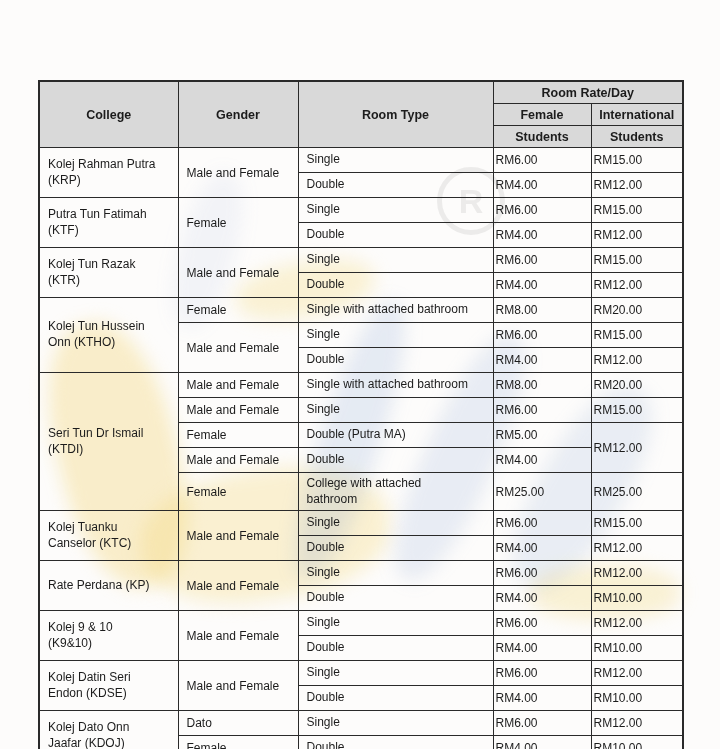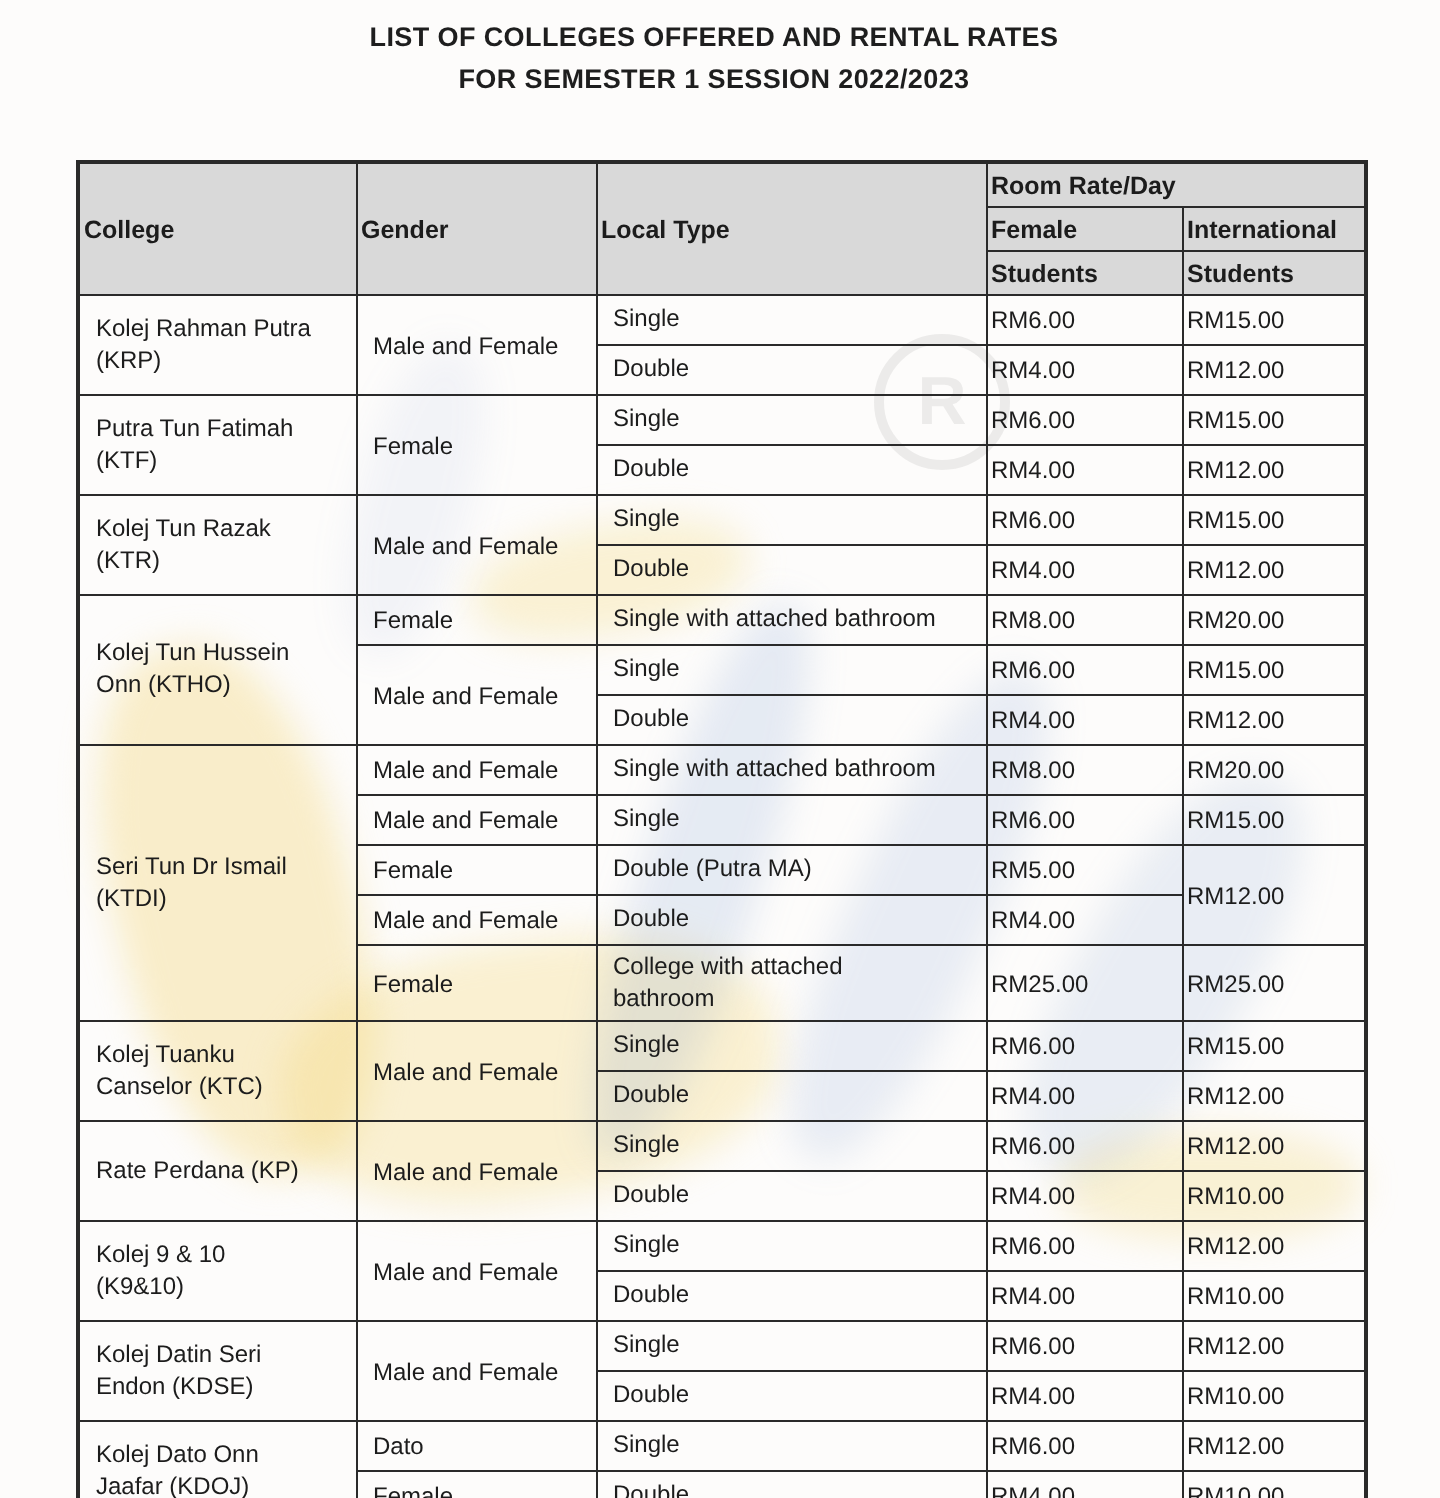"LIST OF COLLEGES OFFERED AND" div.title { html: <div> <div>LIST OF COLLEGES OFFERED AND RENTAL RATES</div> <div>FOR SEMESTER 1 SESSION 2022/2023</div> </div> -> none }
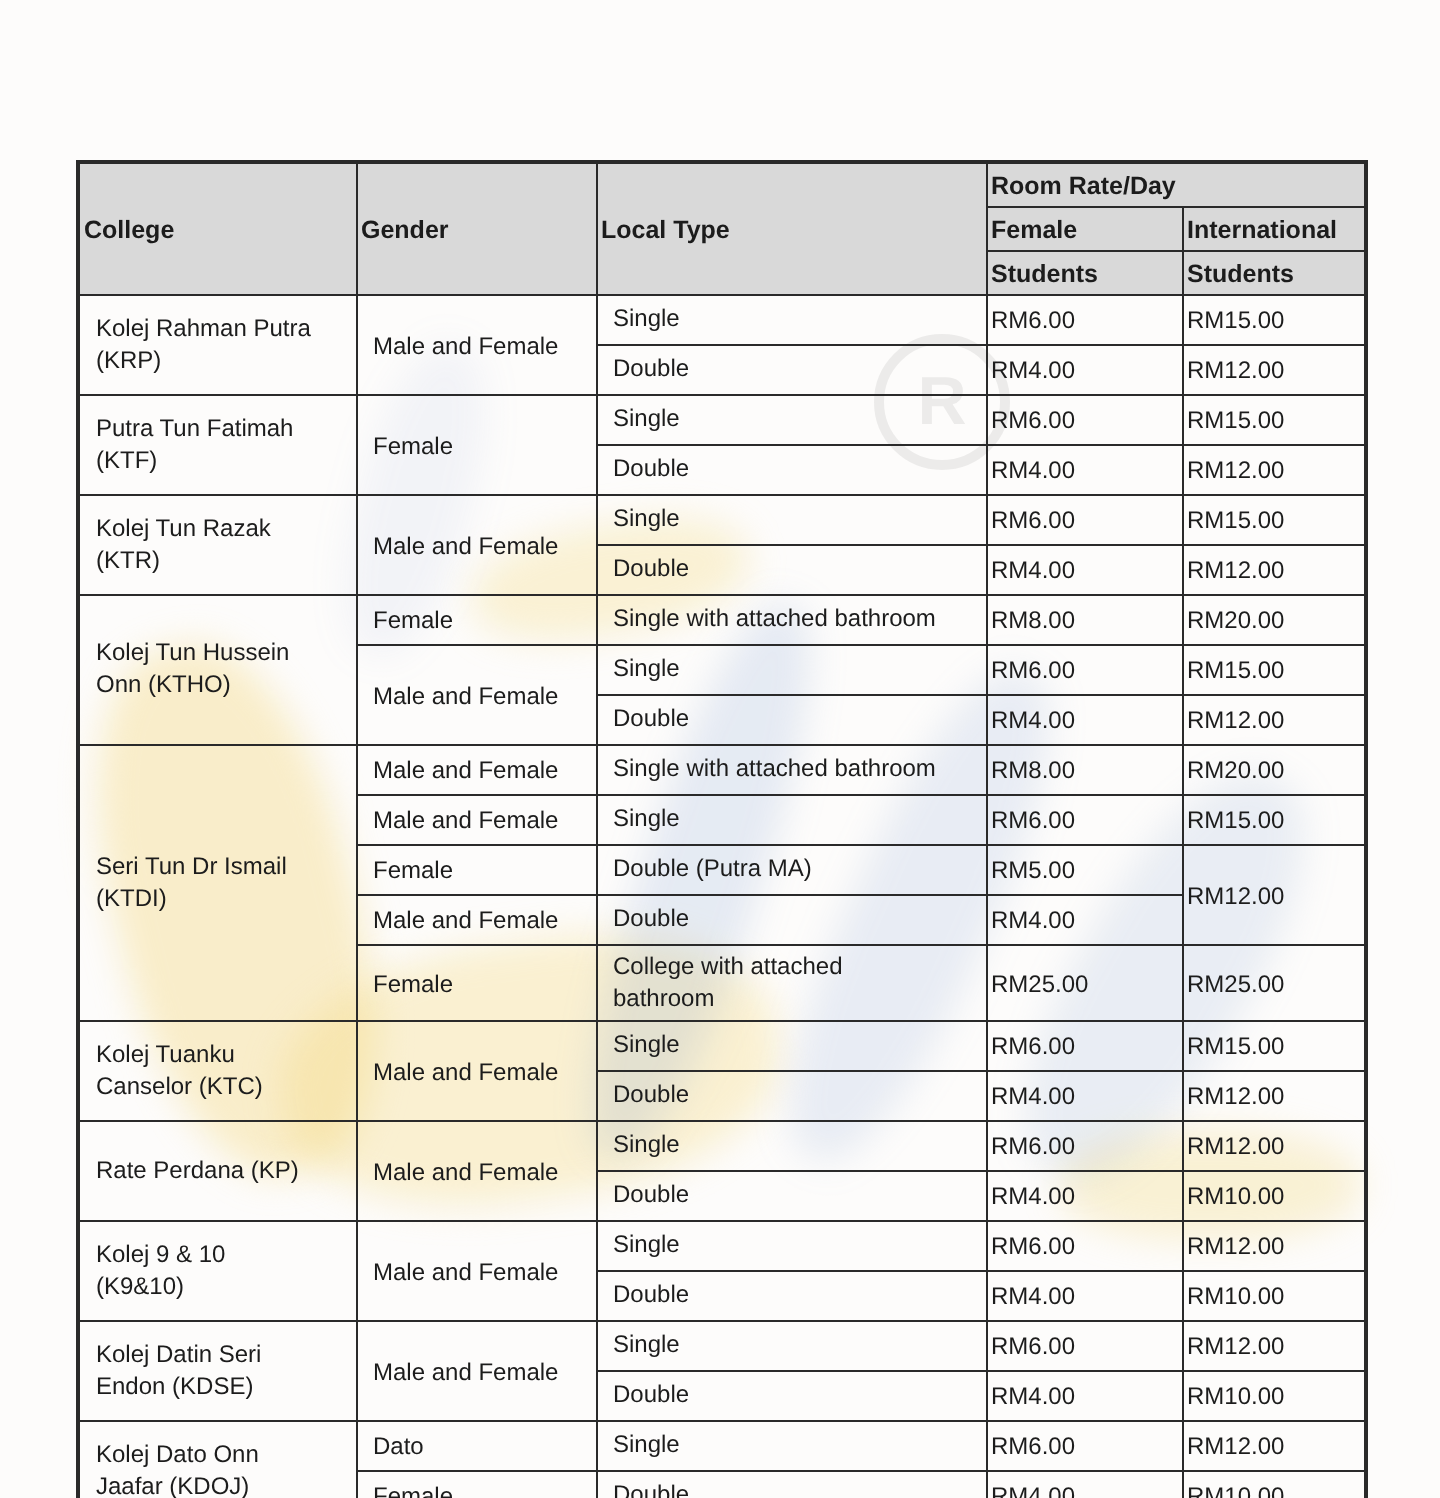"Room Rate/Day" thead th { text-align: left -> center }
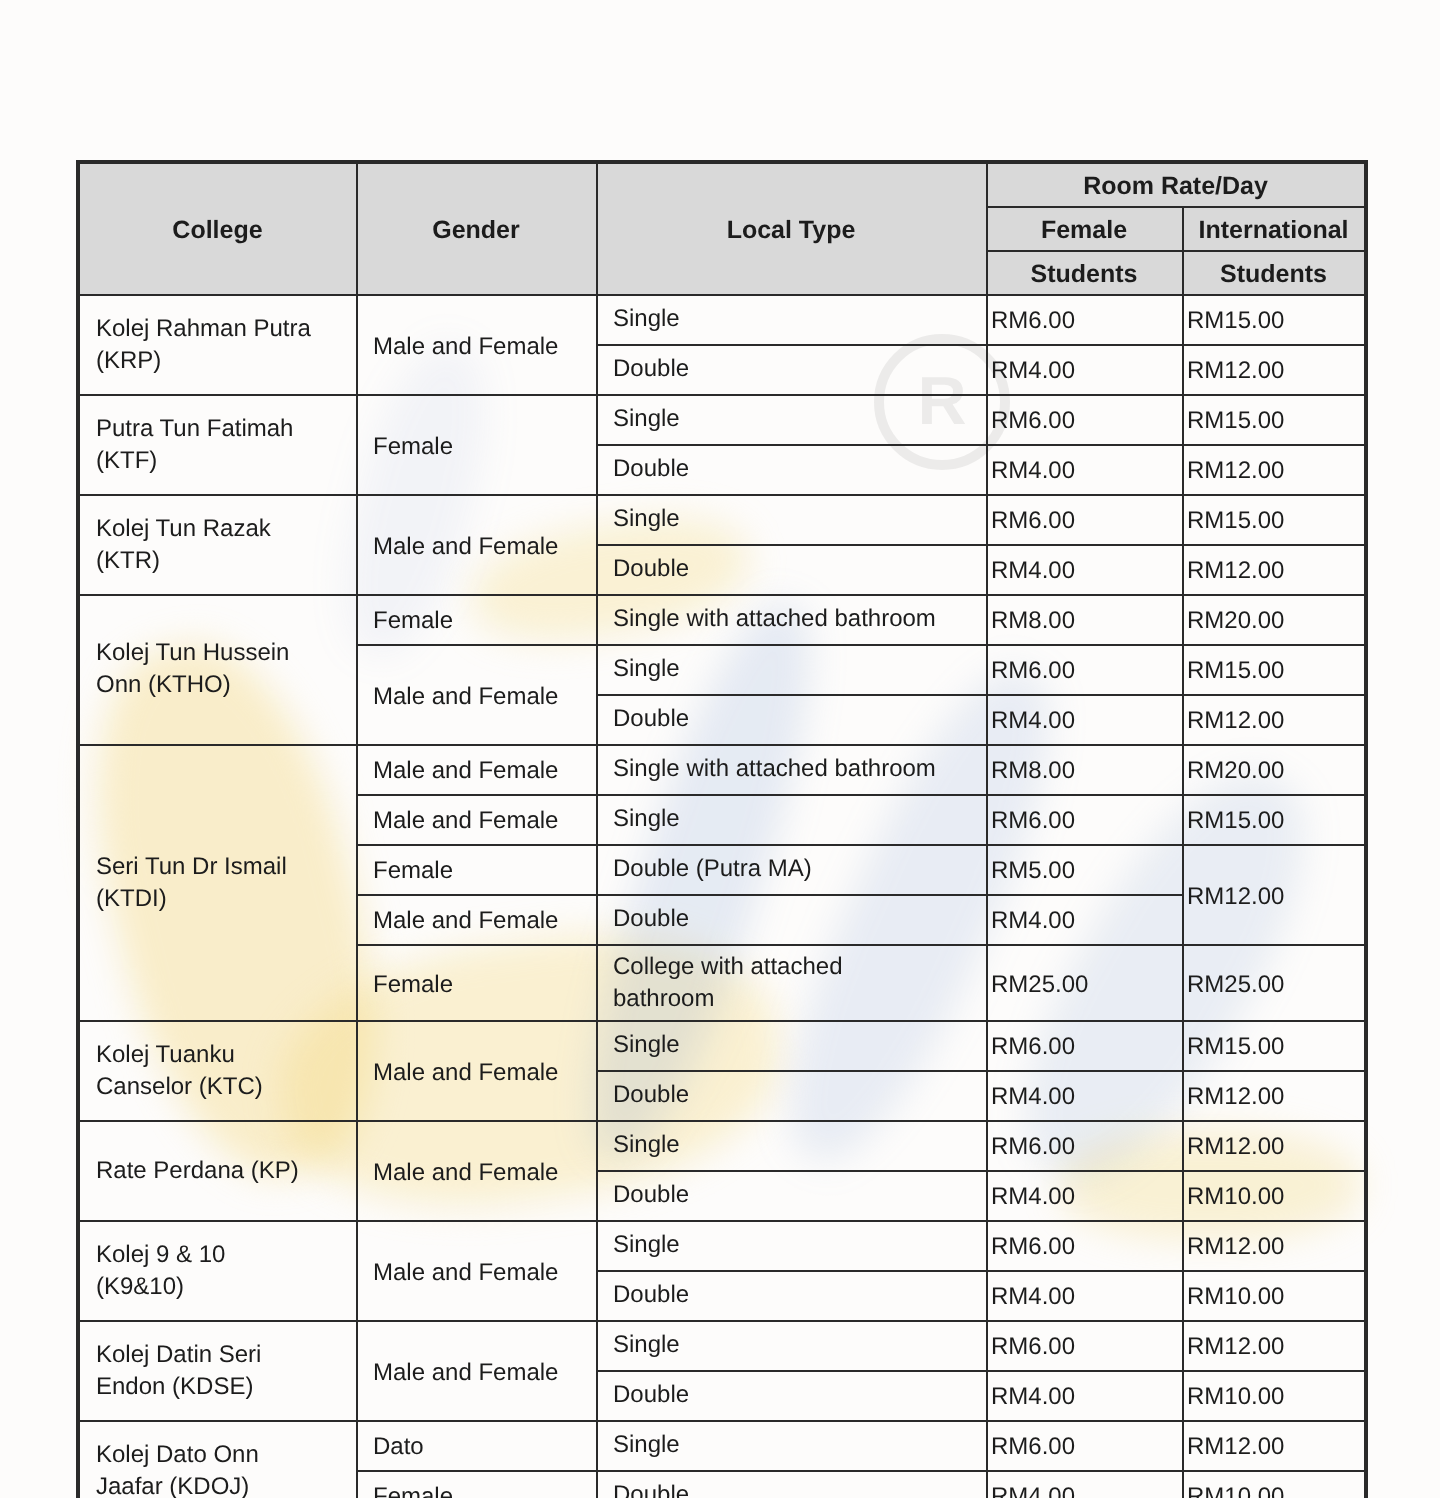"Local Type" th { text: Local -> Room }
